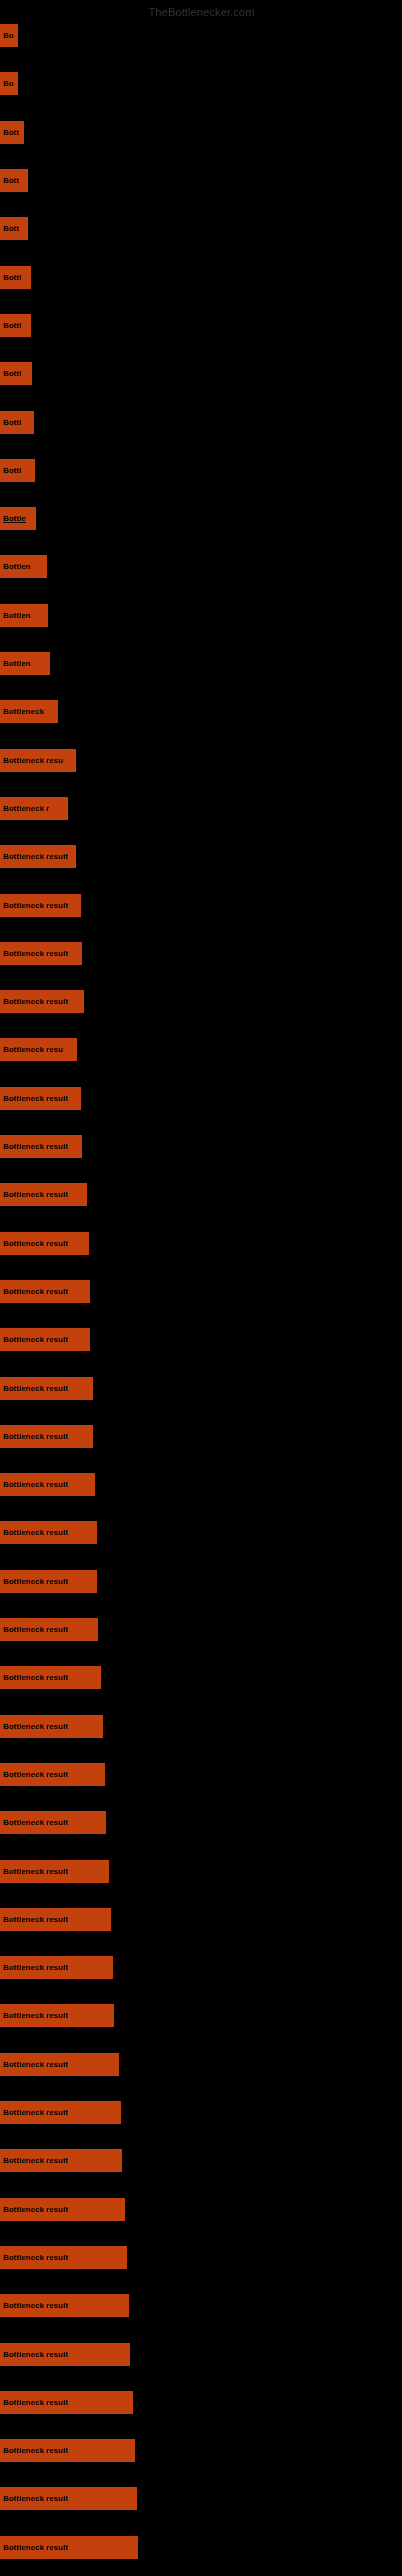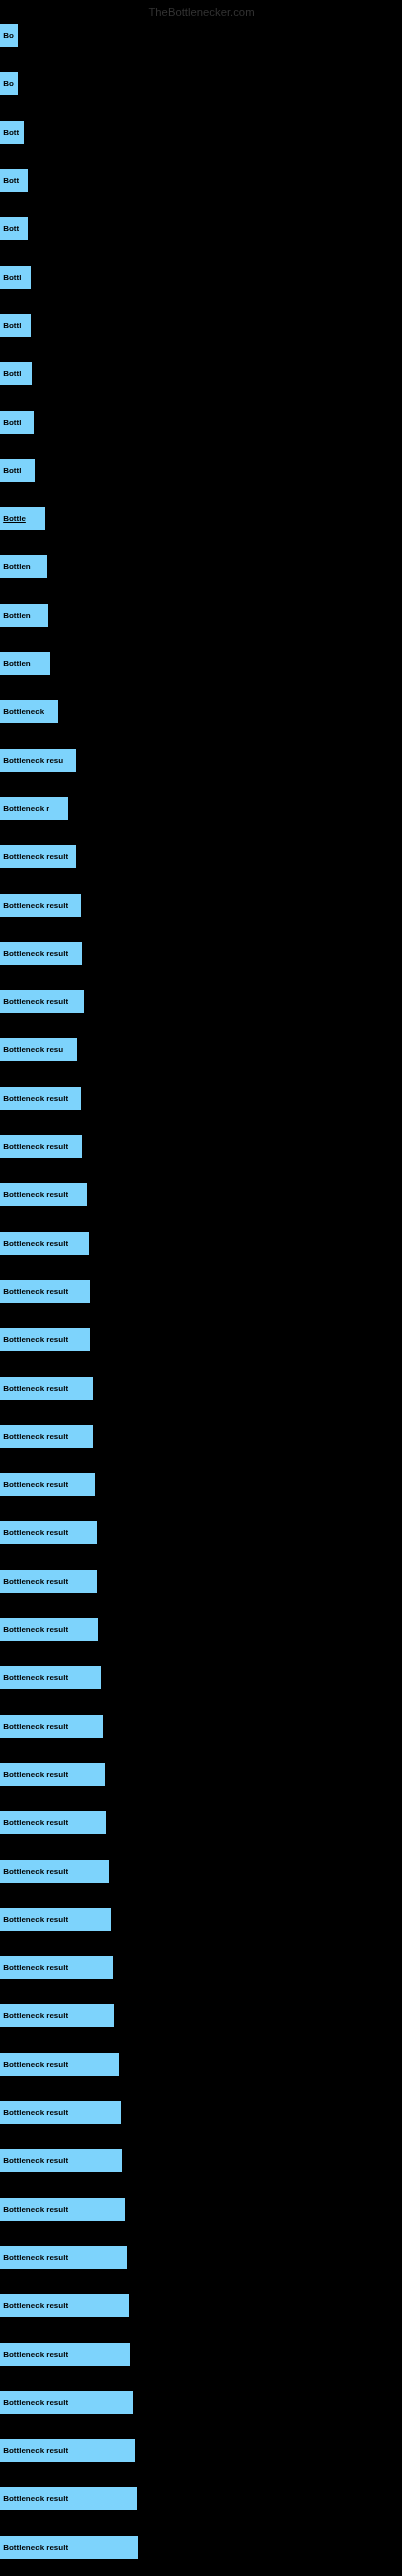"Bo" .bar { background-color: #7dd3fc -> #c2410c }
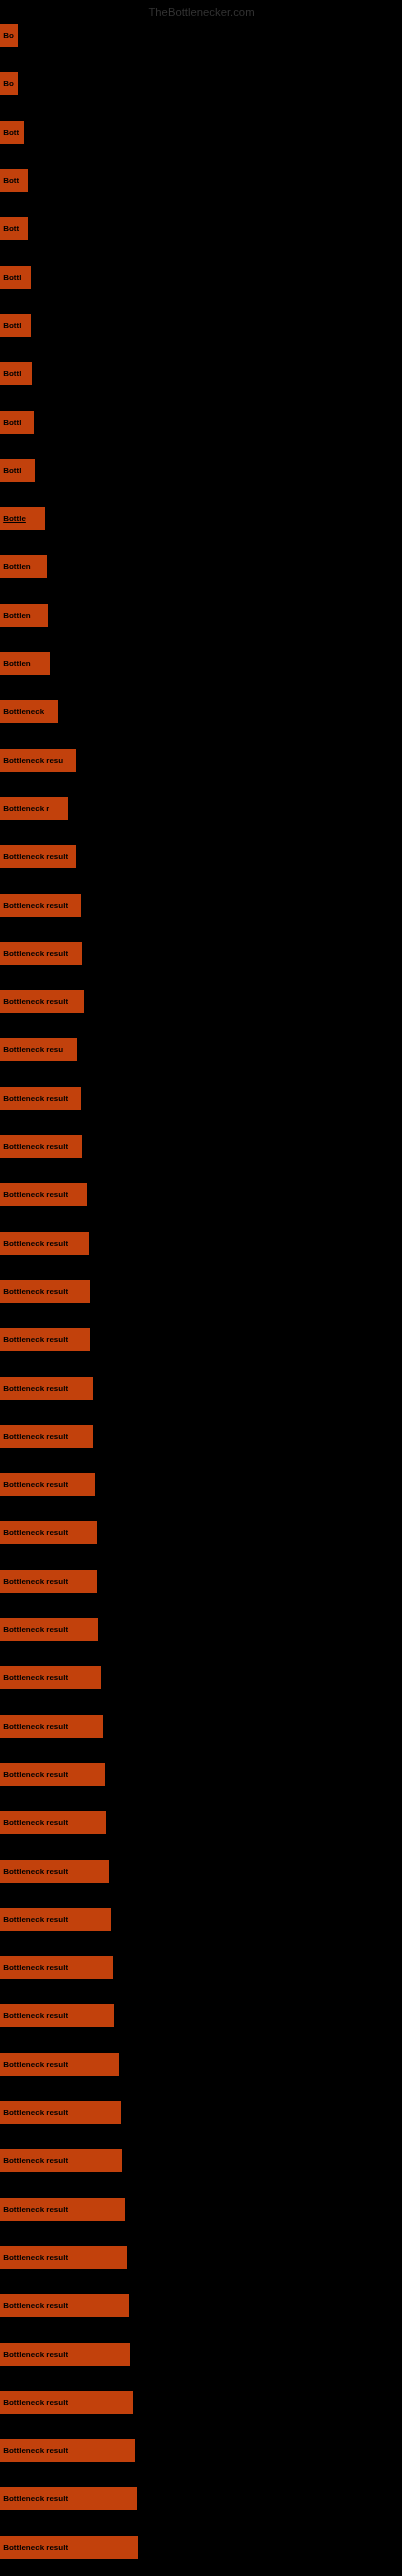"Bottle" div.bar { width: 45px -> 36px }
